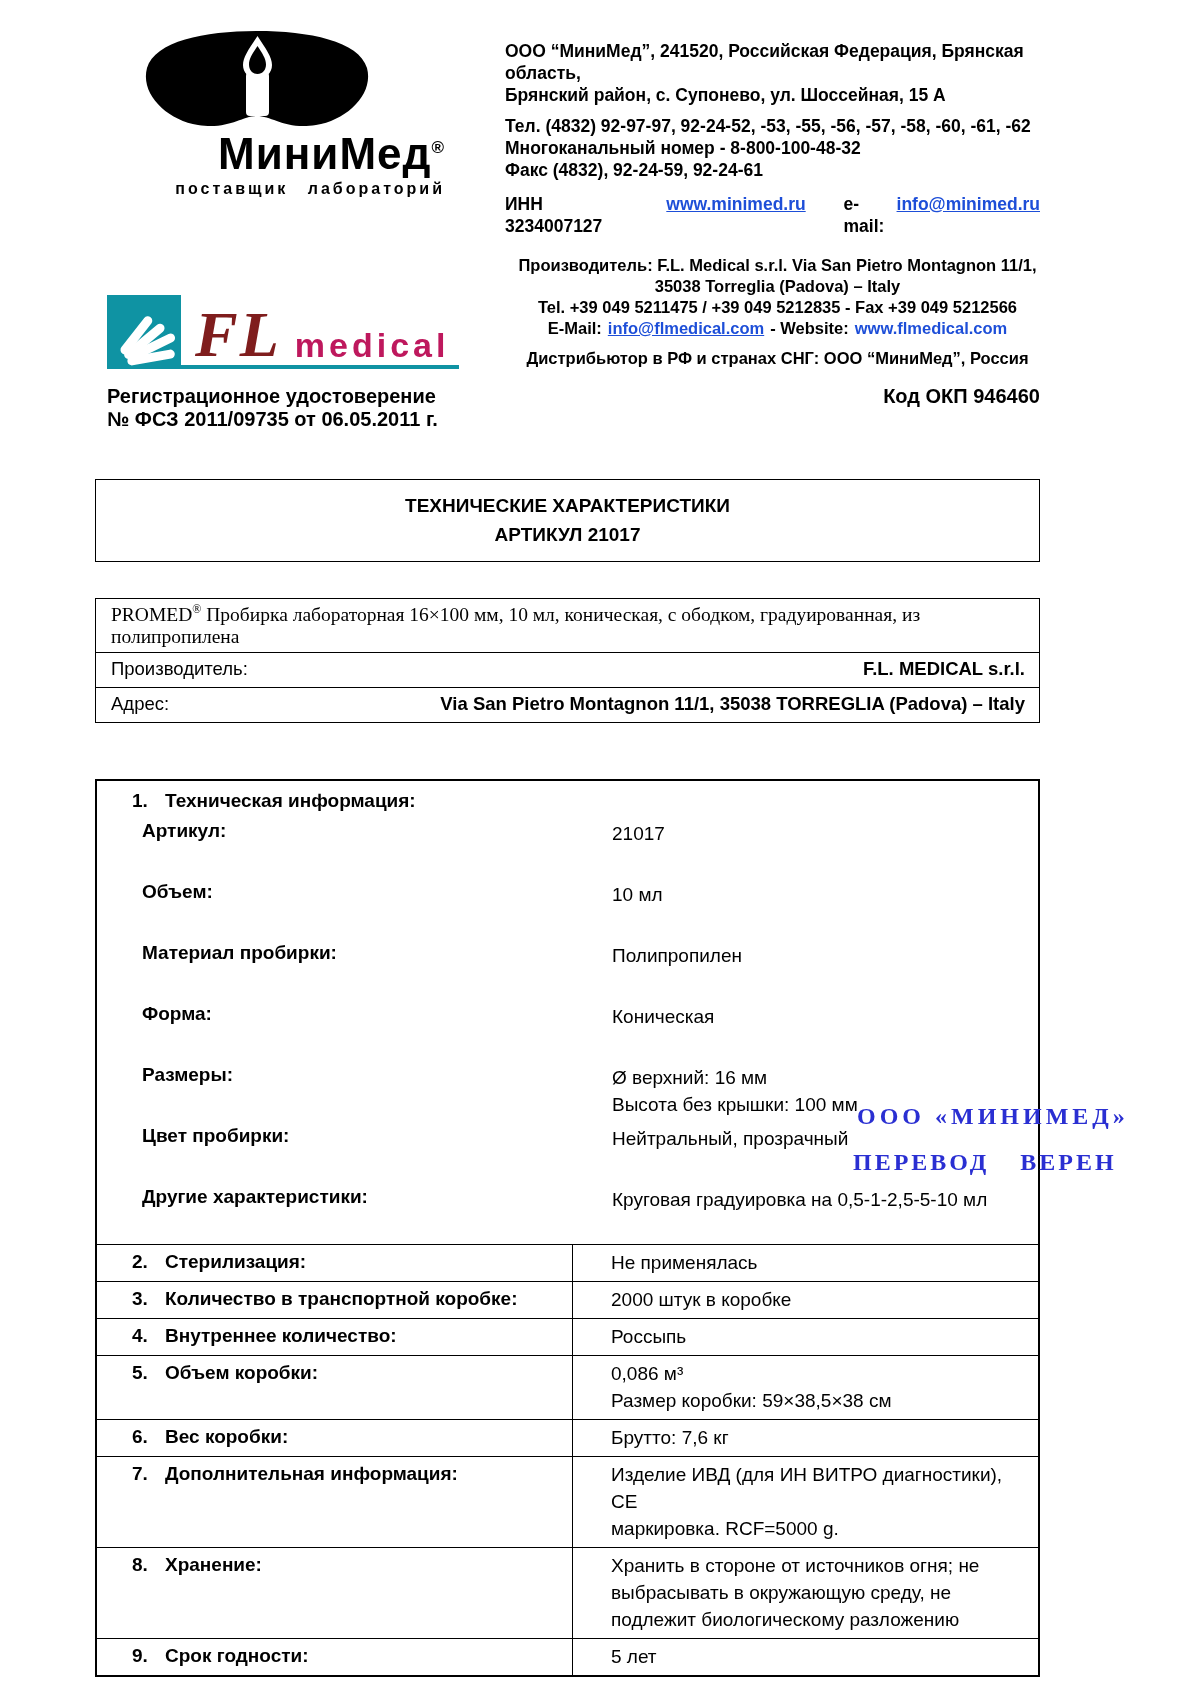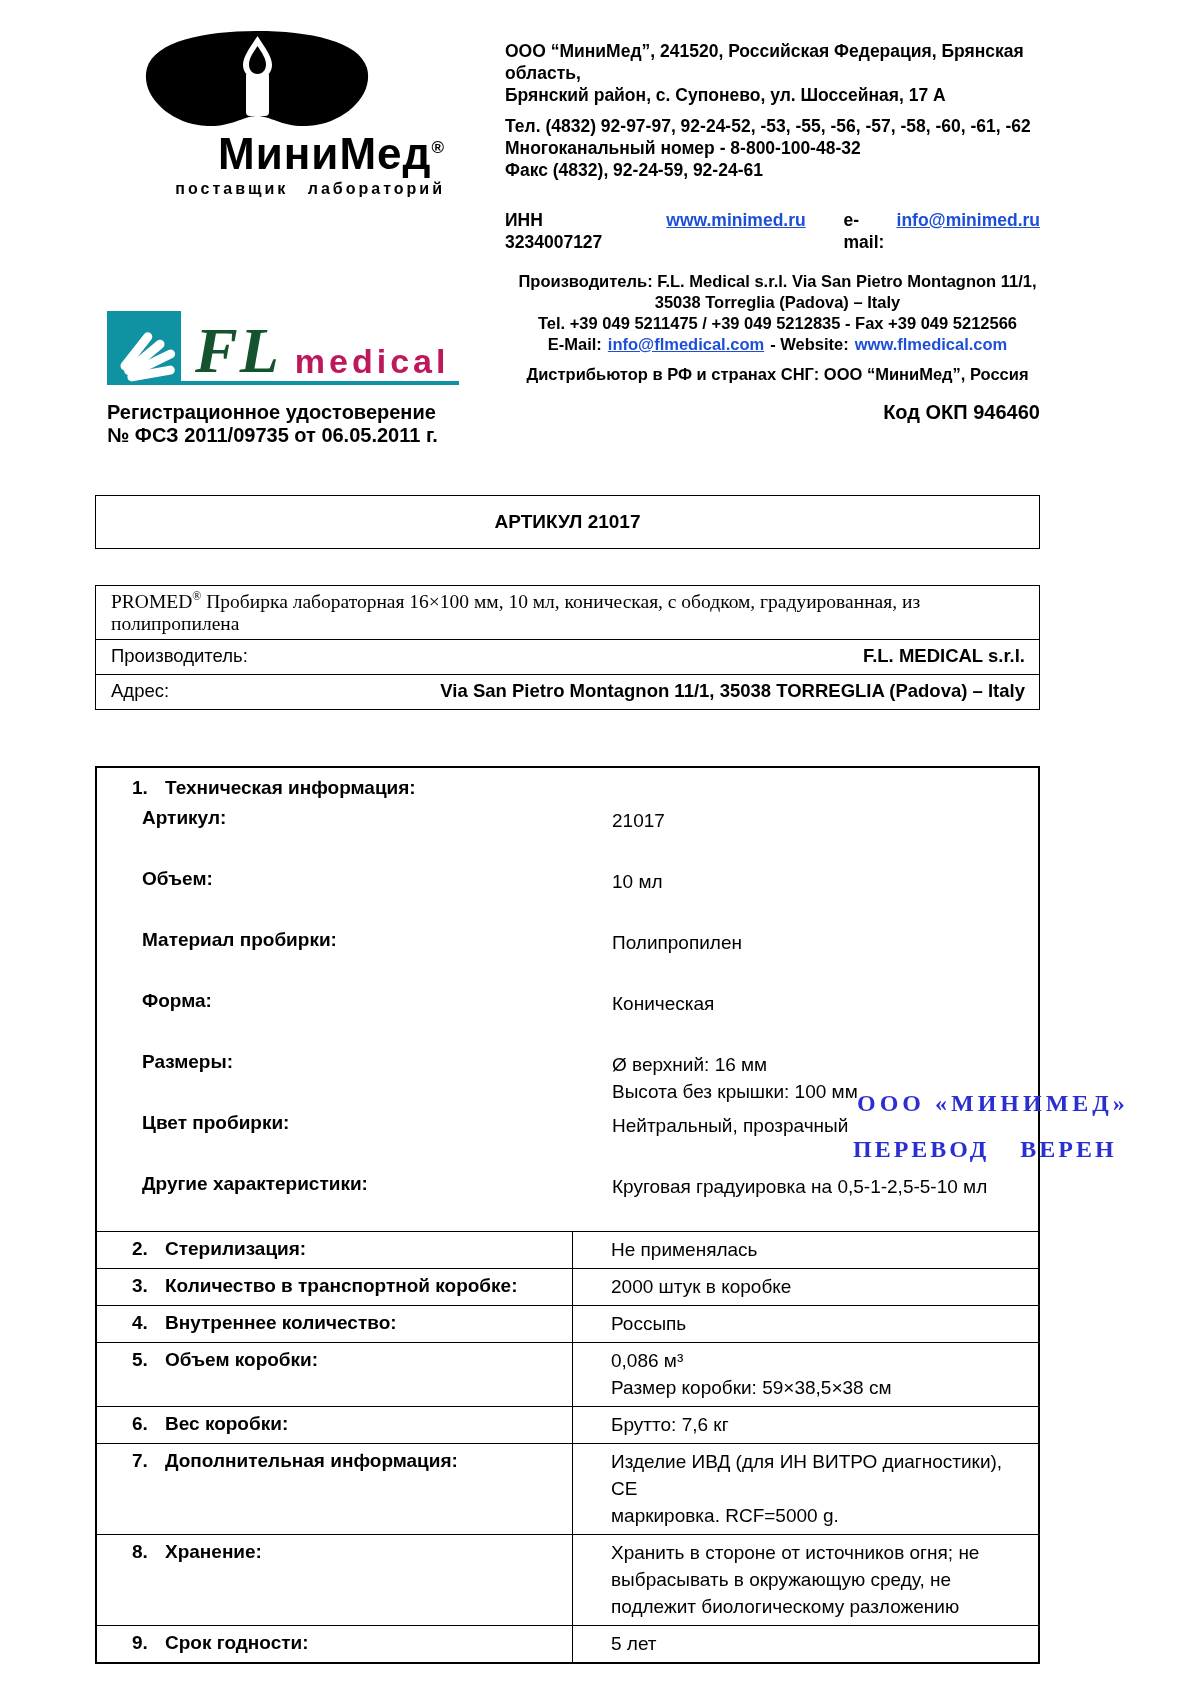"Брянский район, с. Супонево, ул." div { text: 17 -> 15 }
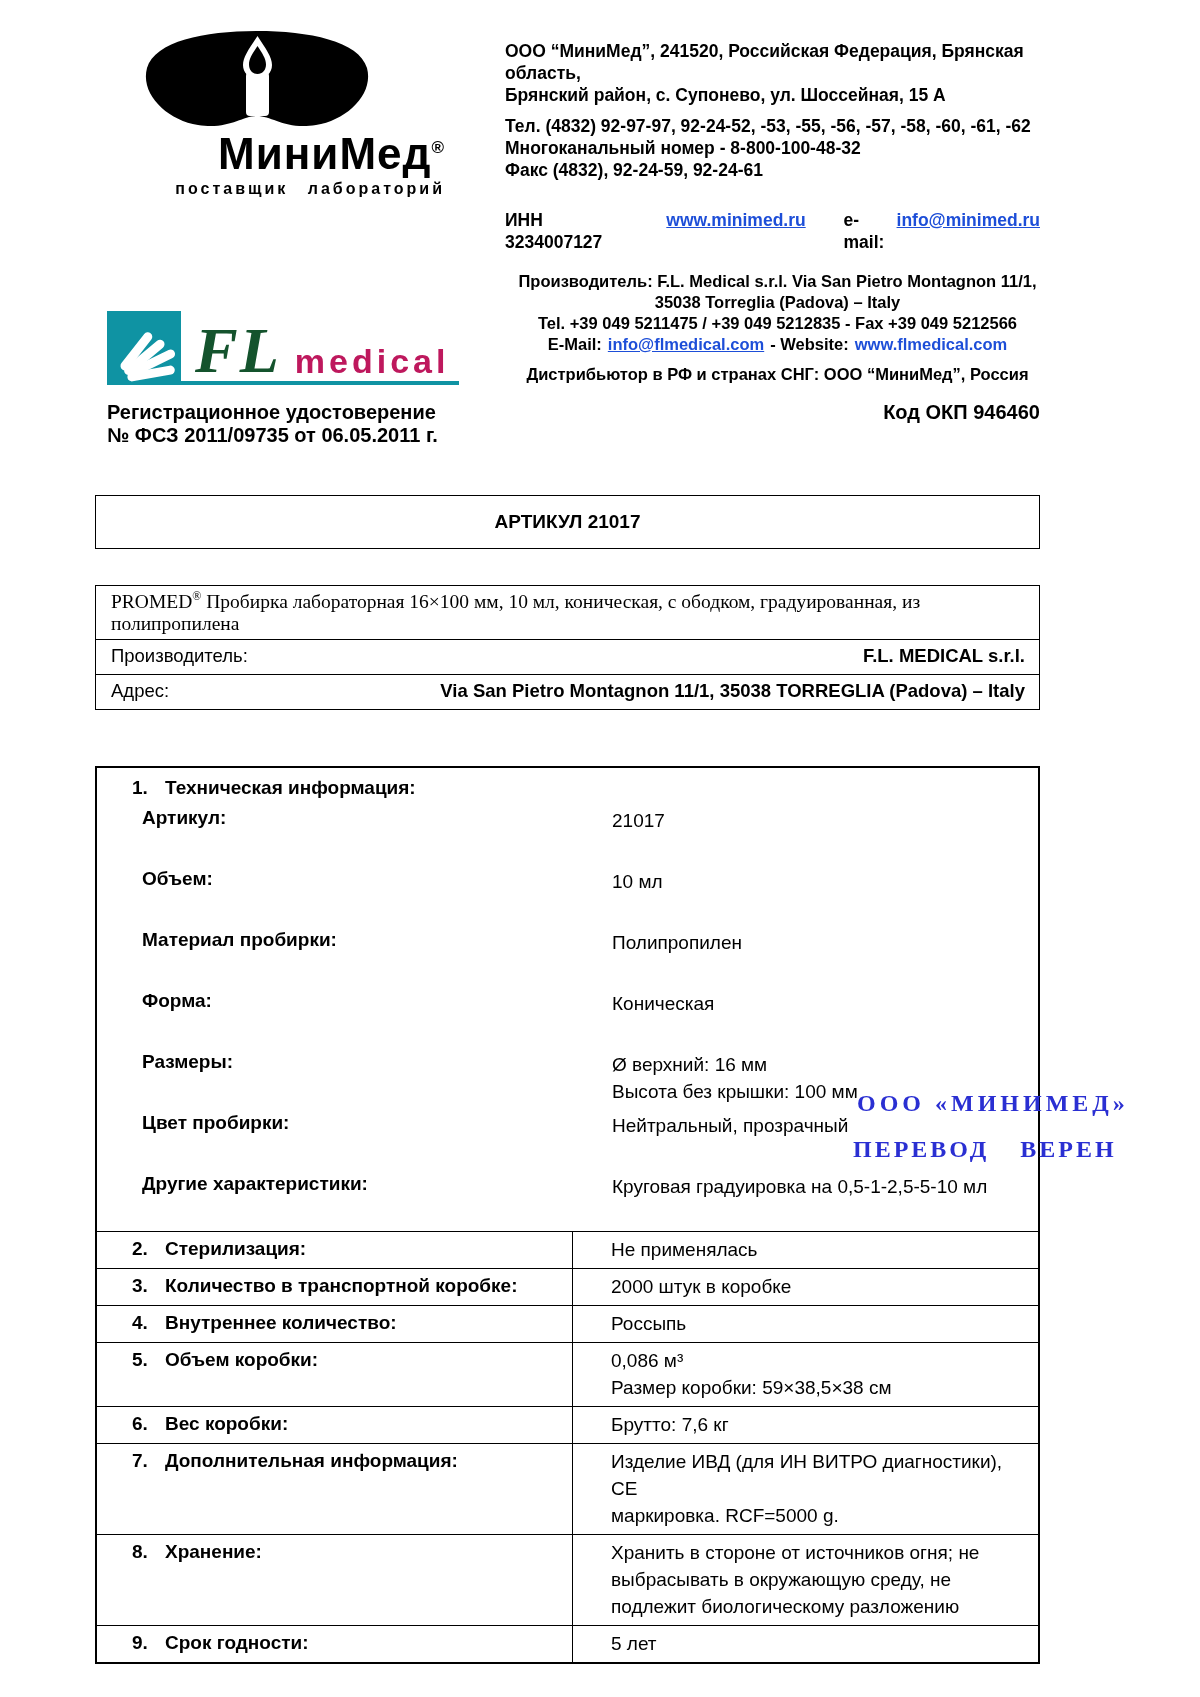"ИНН 3234007127" .hdr-inn-line { margin-top: 28px -> 12px }
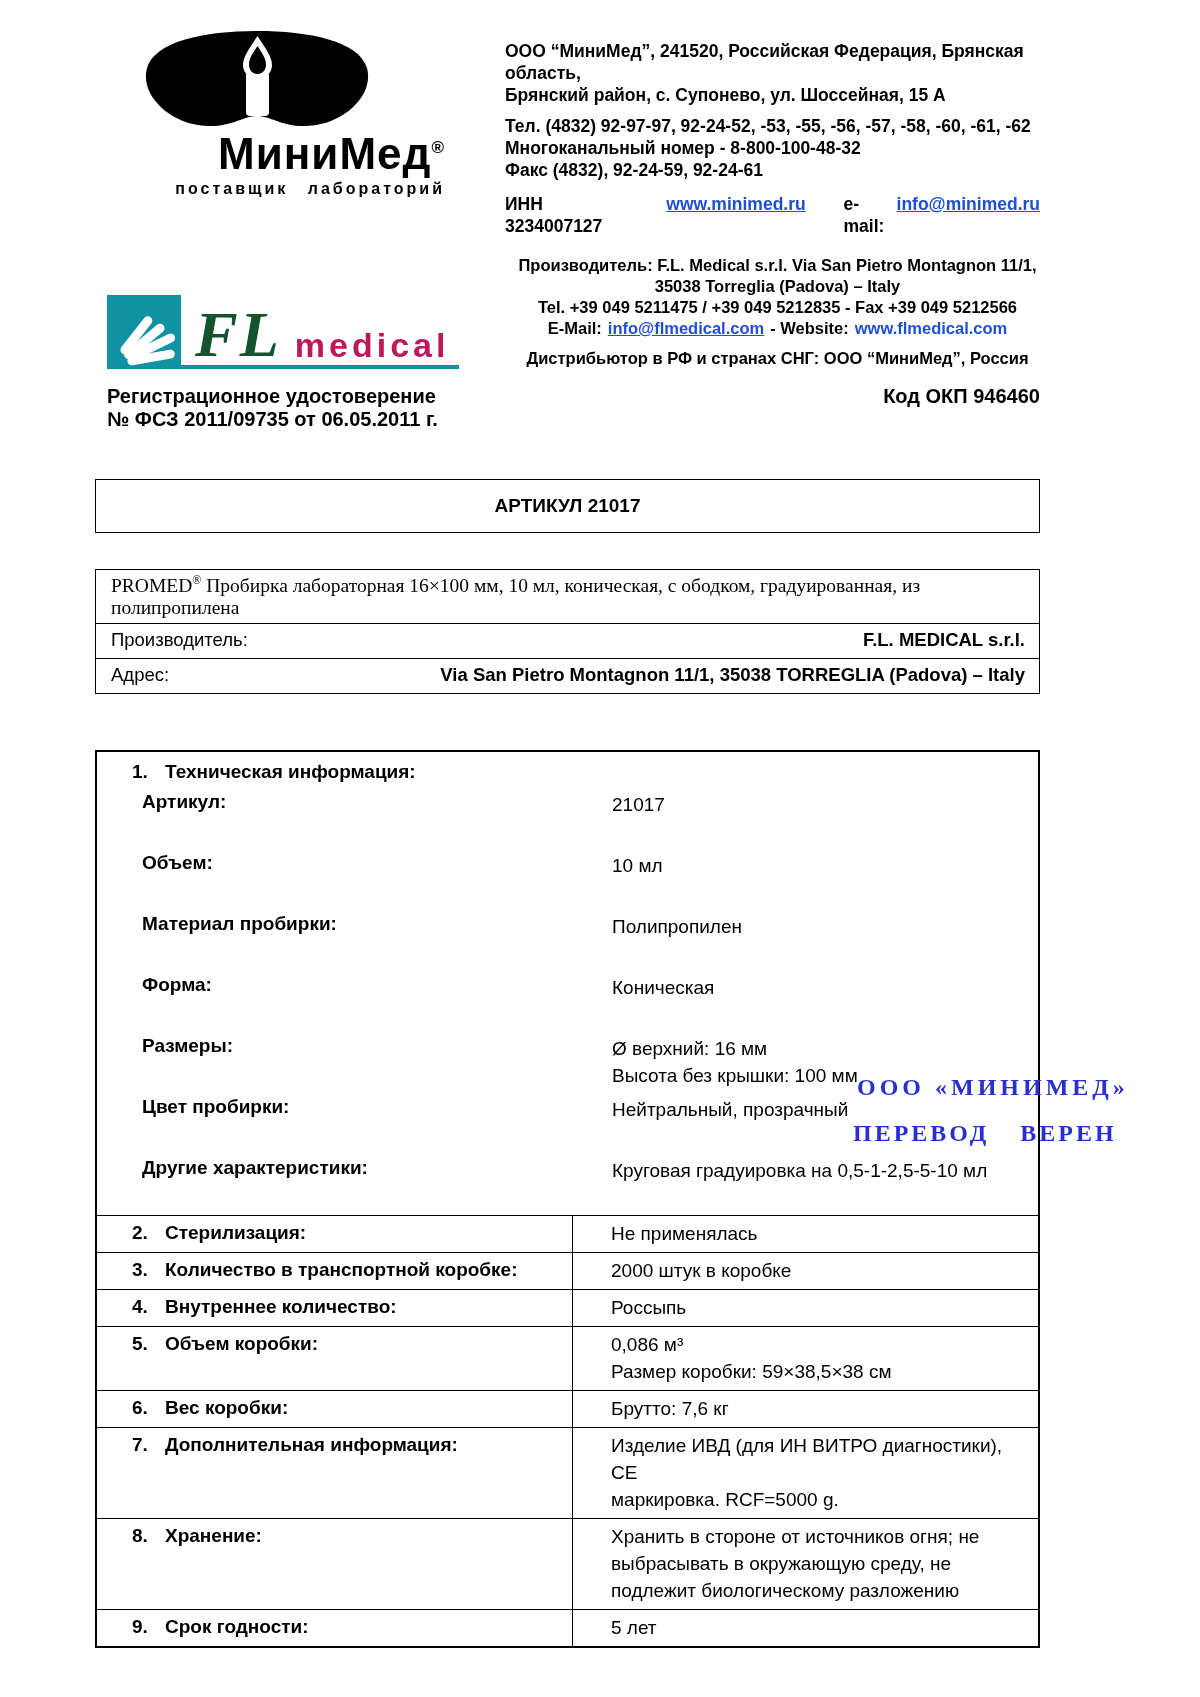"FL" .fl-letters { color: #14532d -> #7f1d1d }
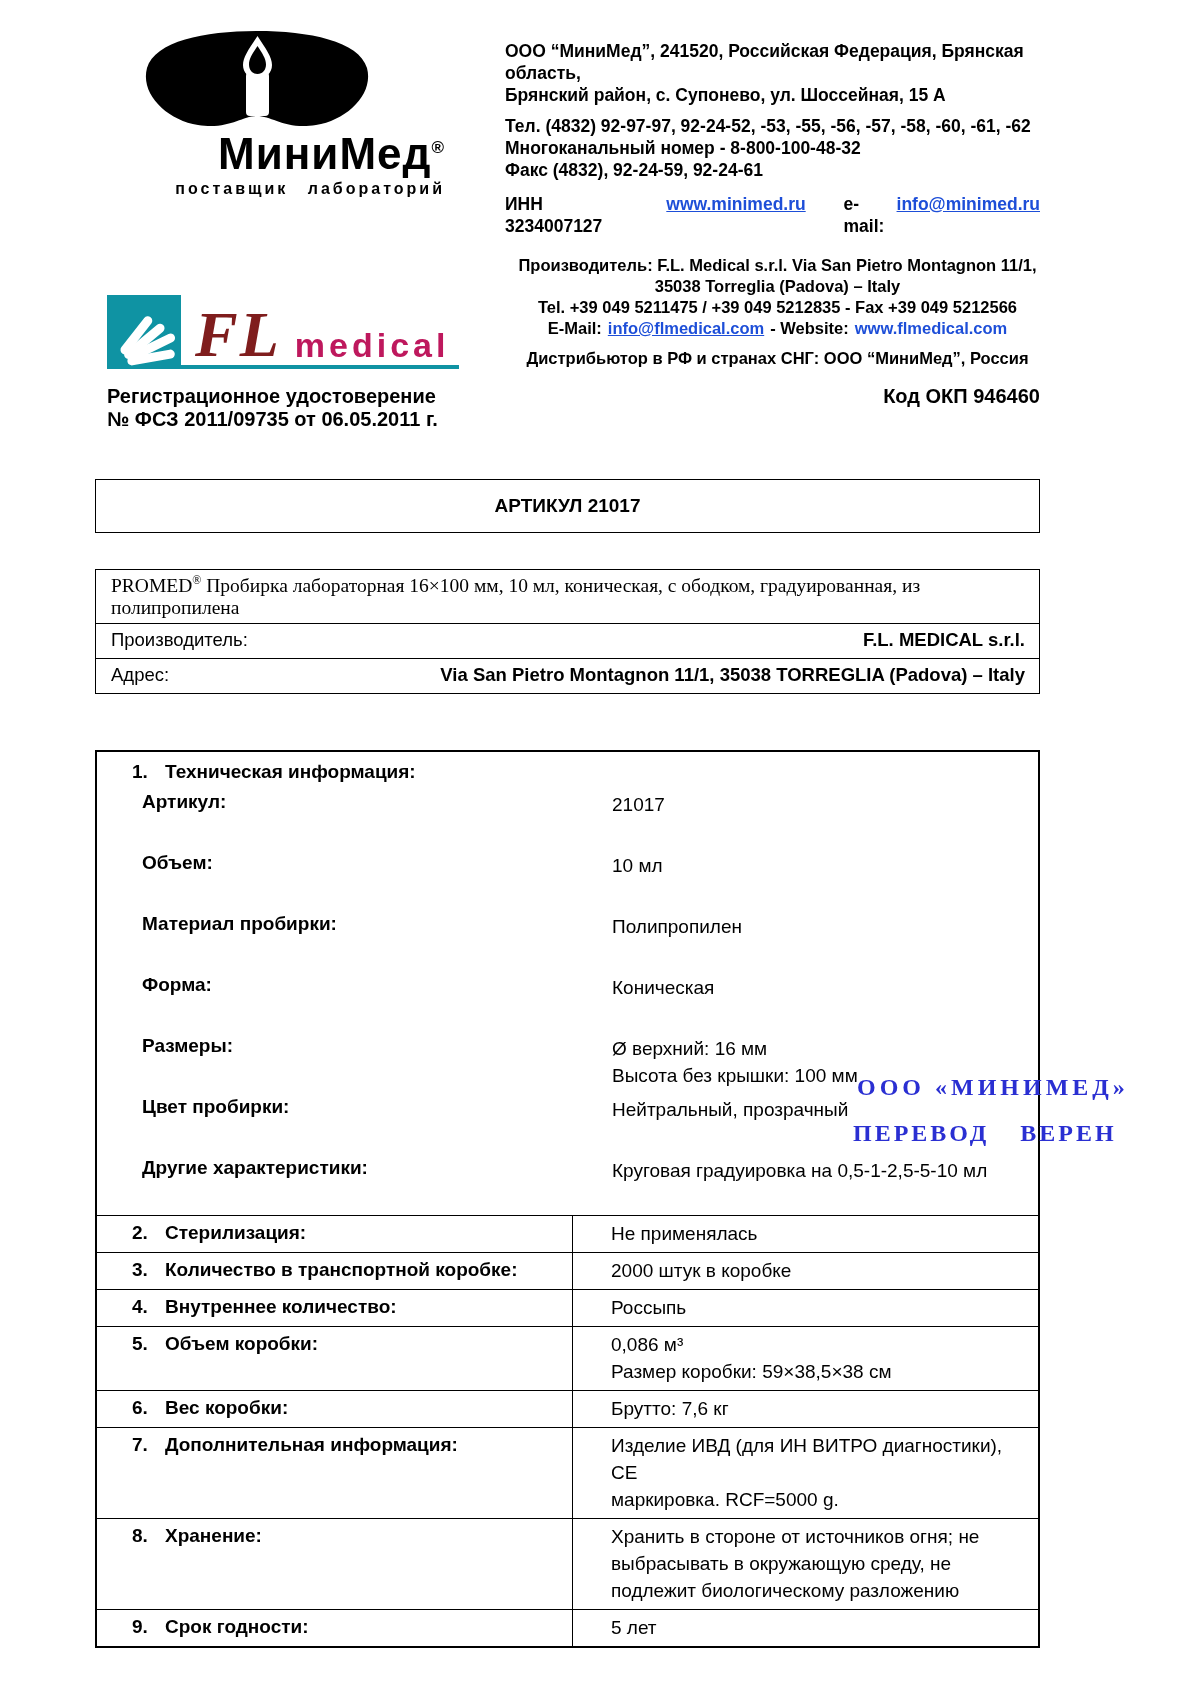"ТЕХНИЧЕСКИЕ ХАРАКТЕРИСТИКИ" div { html: none -> <div>ТЕХНИЧЕСКИЕ ХАРАКТЕРИСТИКИ</div> }
